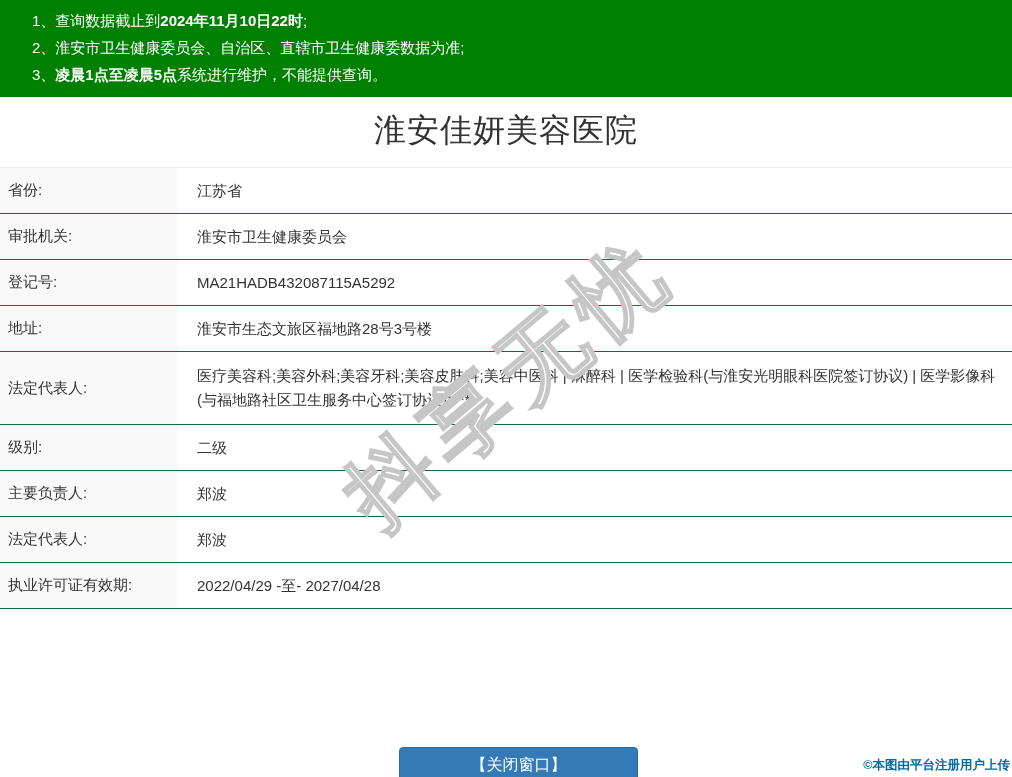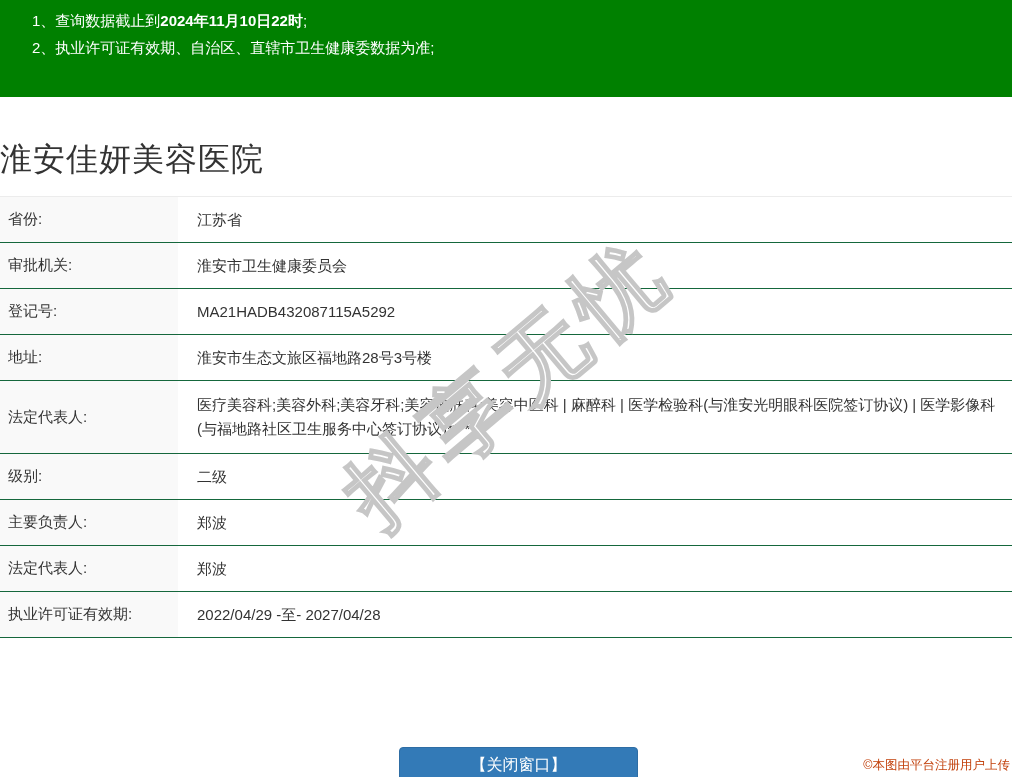"执业许可证有效期、自治区、直辖市卫生健康委数据为准;" span { text: 执业许可证有效期 -> 淮安市卫生健康委员会 }
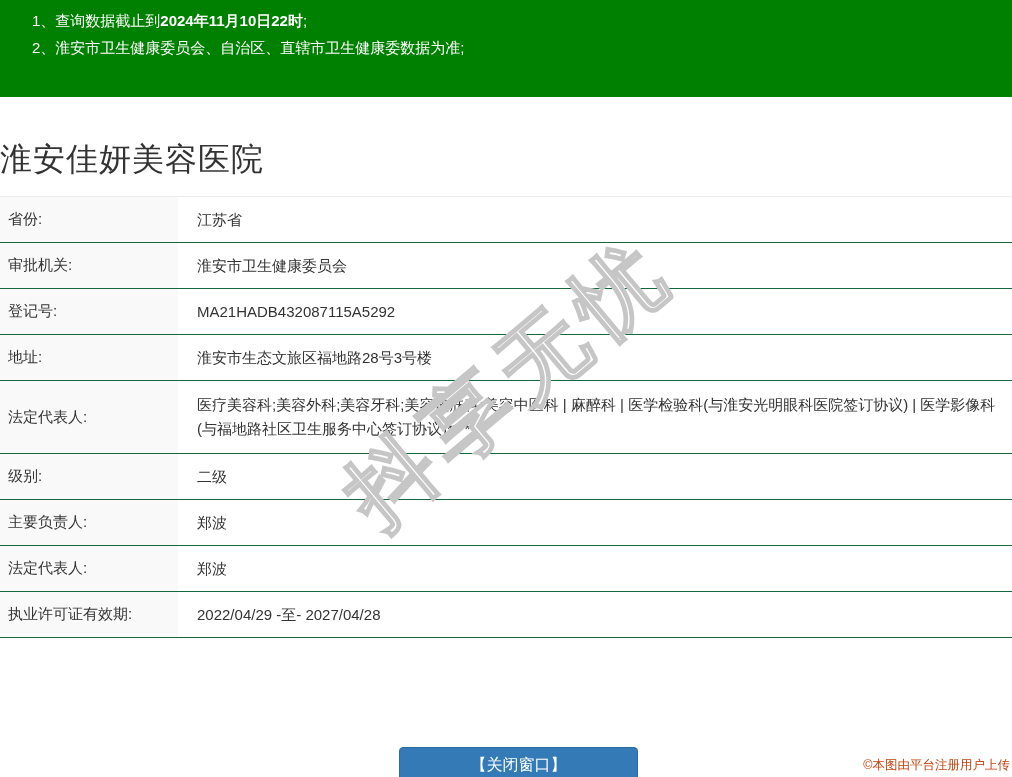"3、凌晨1点至凌晨5点系统进行维护，不能提供查询。" div.notice-line { html: none -> <div><span>3、</span><b>凌晨1点至凌晨5点</b><span>系统进行维护，不能提供查询。</span></div> }
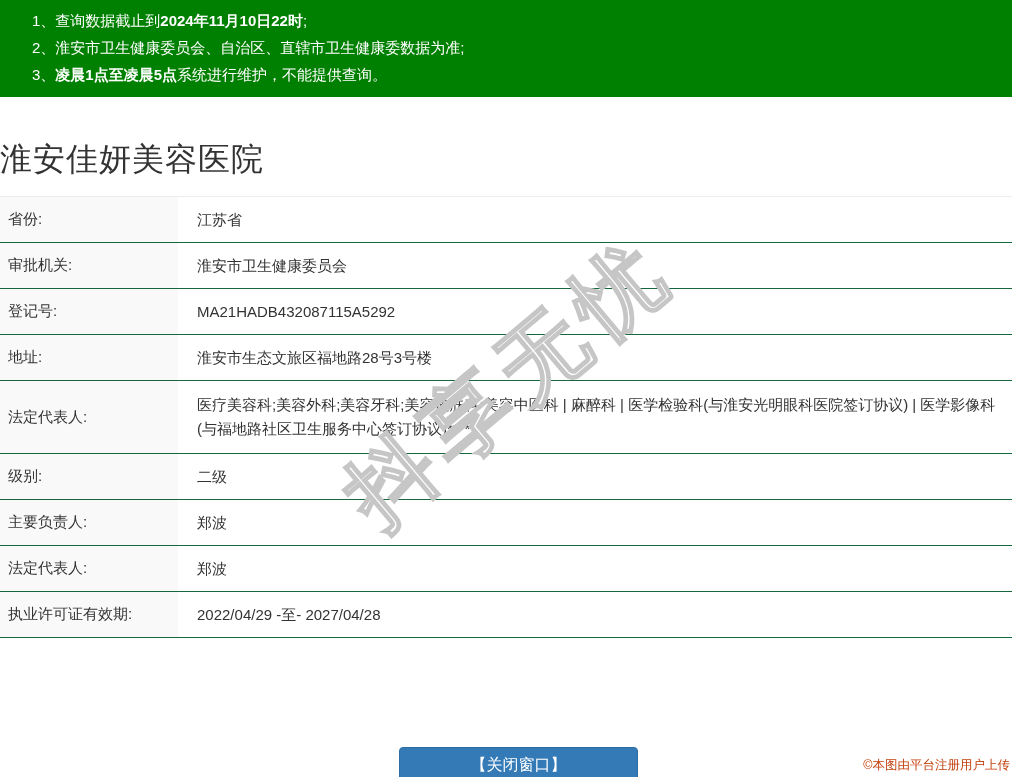"淮安佳妍美容医院" .page-title { margin-top: 41px -> 12px; text-align: none -> center }
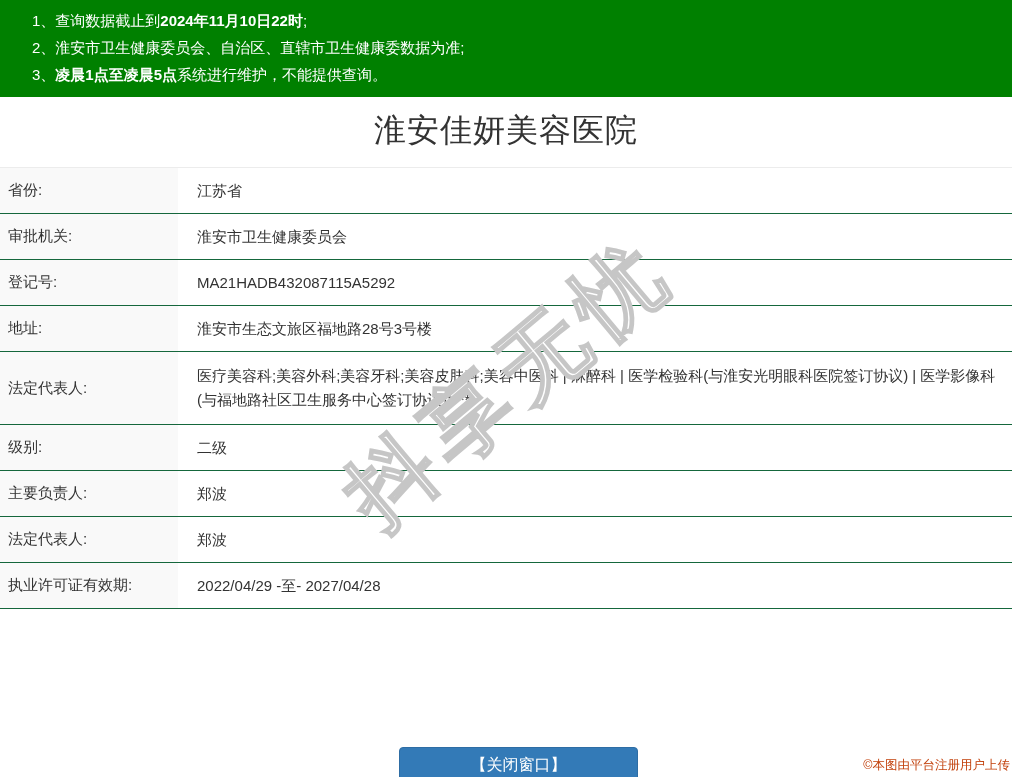"©本图由平台注册用户上传" .copyright { color: #c2410c -> #0369a1; font-weight: normal -> bold }
